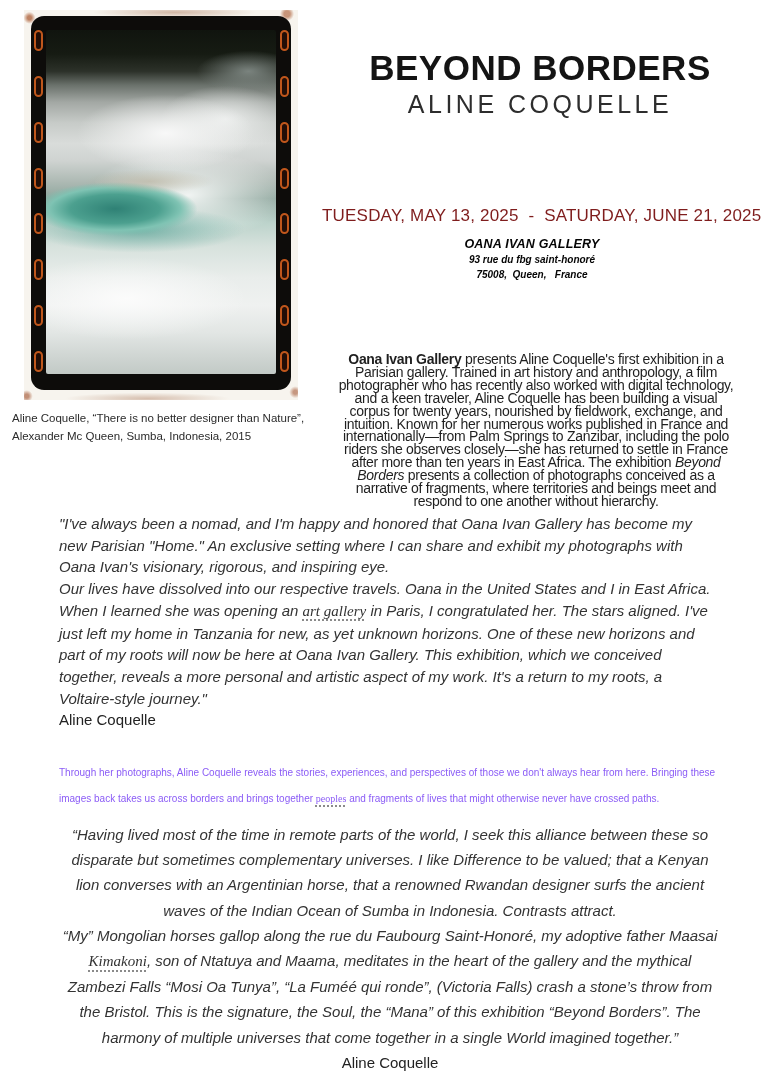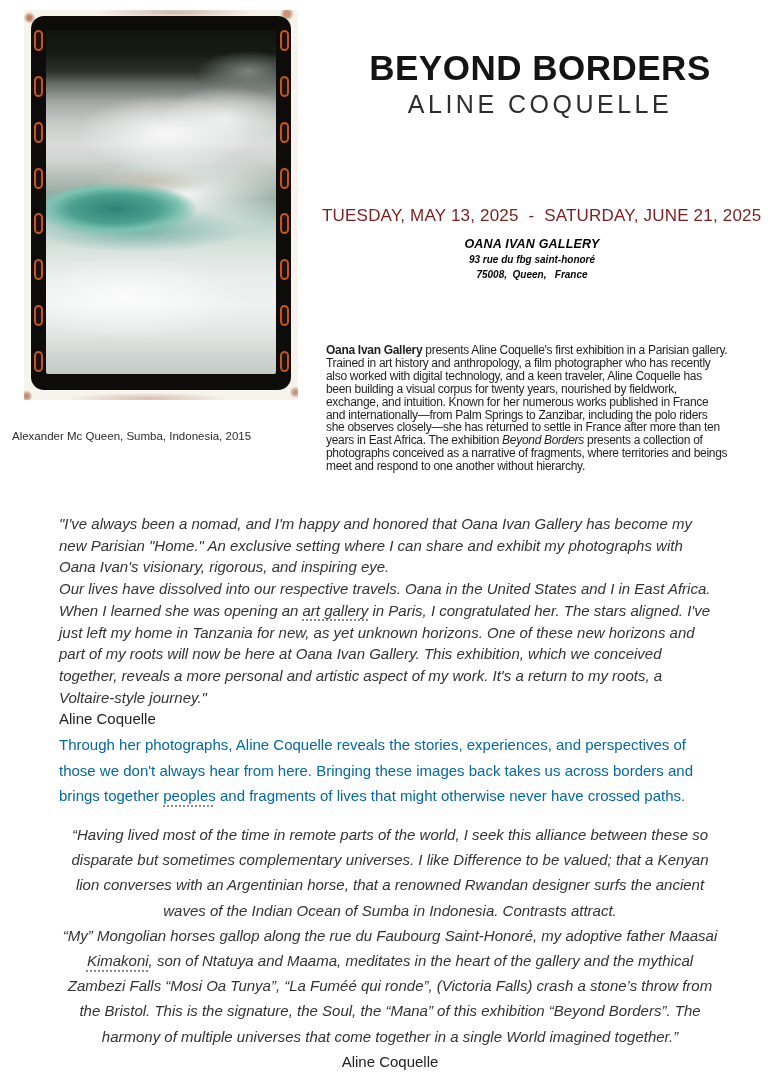"Oana Ivan Gallery presents Aline" .intro { font-size: 12px -> 14px; margin: 3px -> 12px; text-align: none -> center }
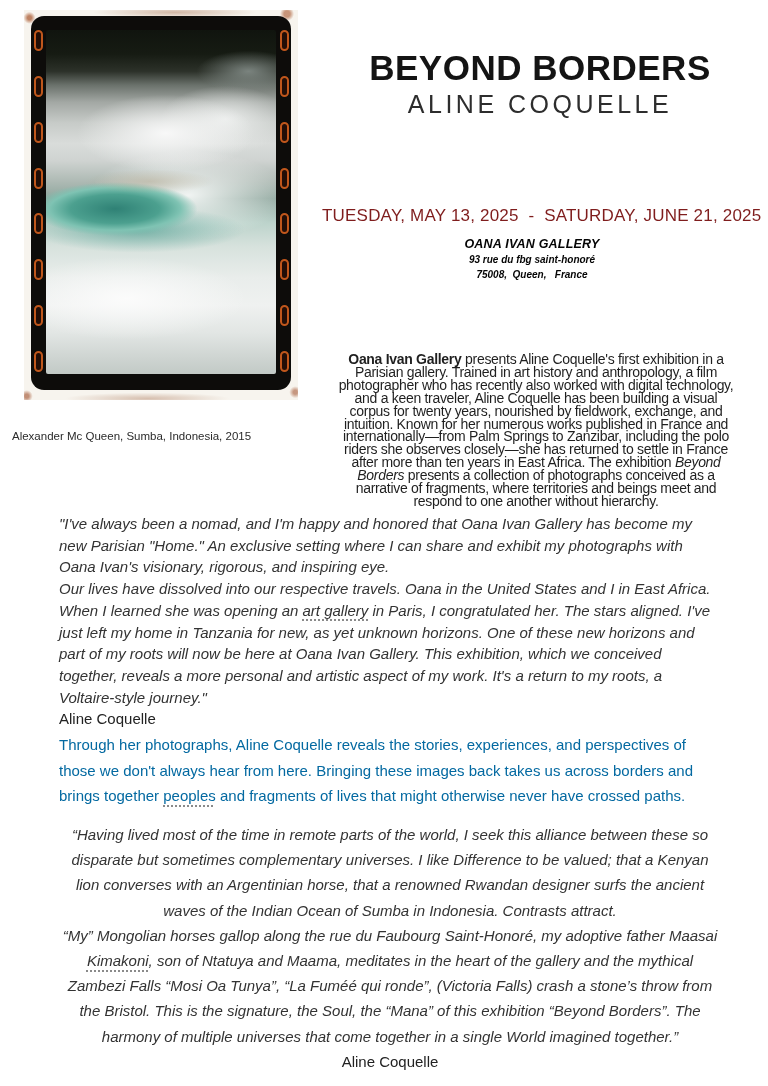"Aline Coquelle, “There is no" span { html: none -> <span>Aline Coquelle, “There is no better designer than Nature”,</span> }
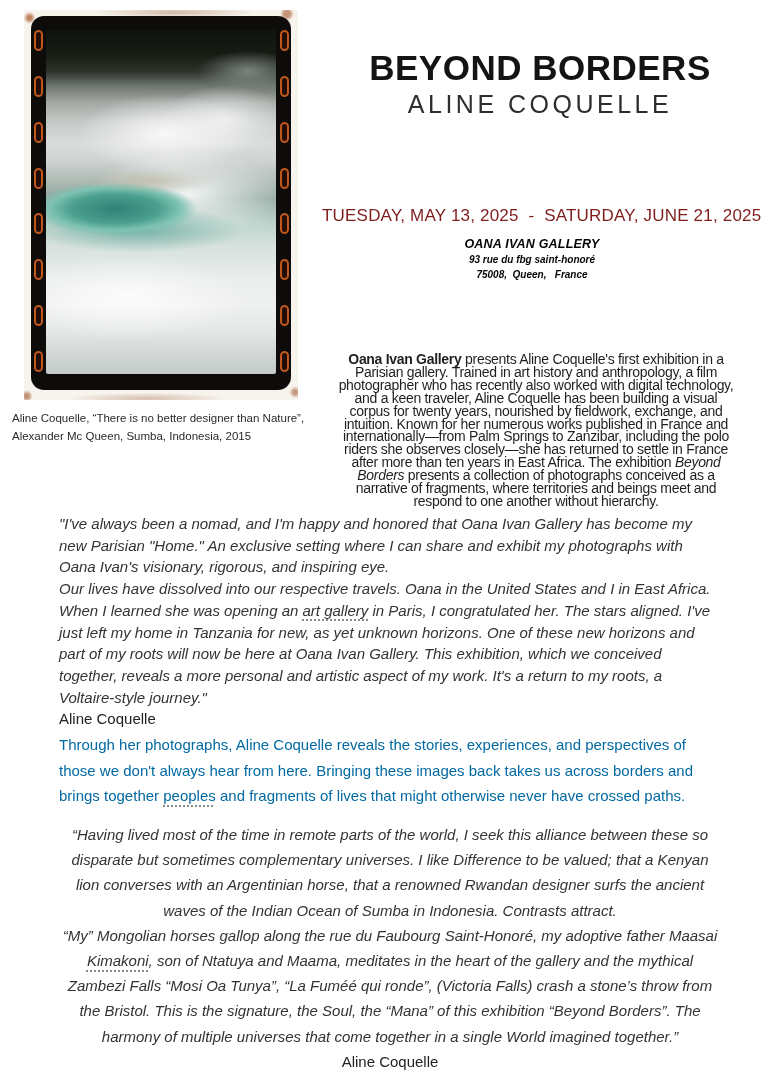"art gallery" .sp { font-family: none -> Liberation Serif, serif }
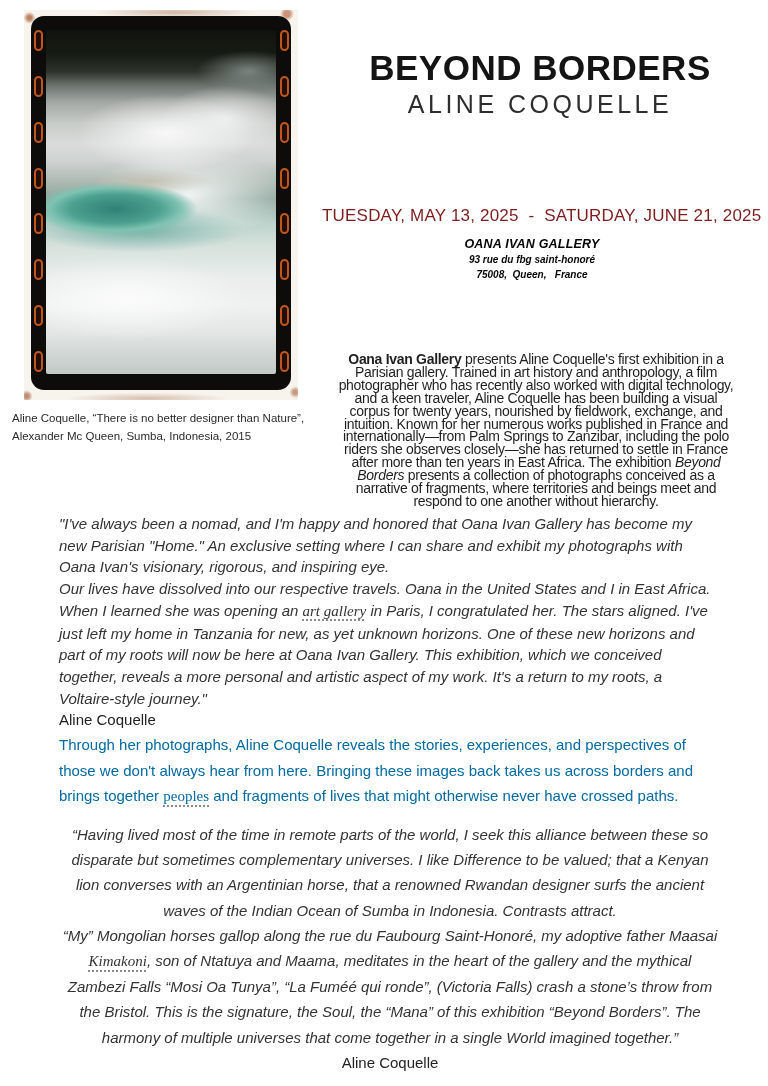"Through her photographs, Aline Coquelle" .p2 { color: #0369a1 -> #8b5cf6; font-size: 15px -> 10px; top: 732px -> 760px }
